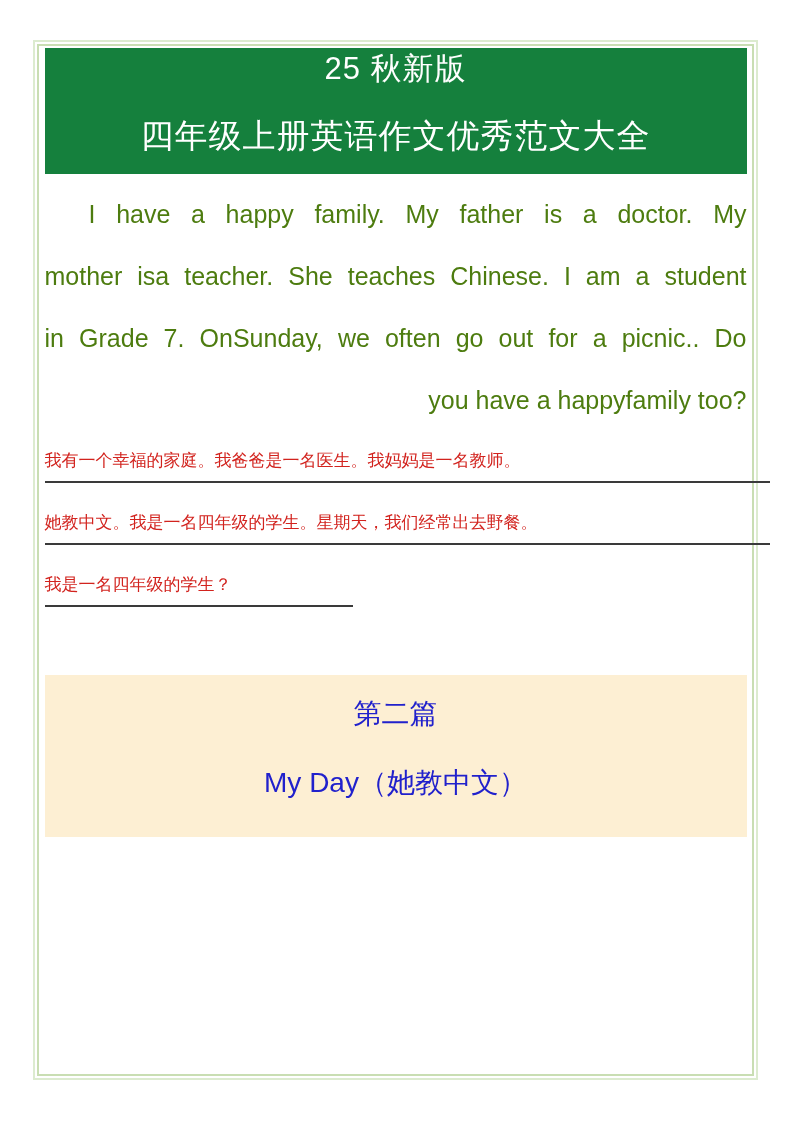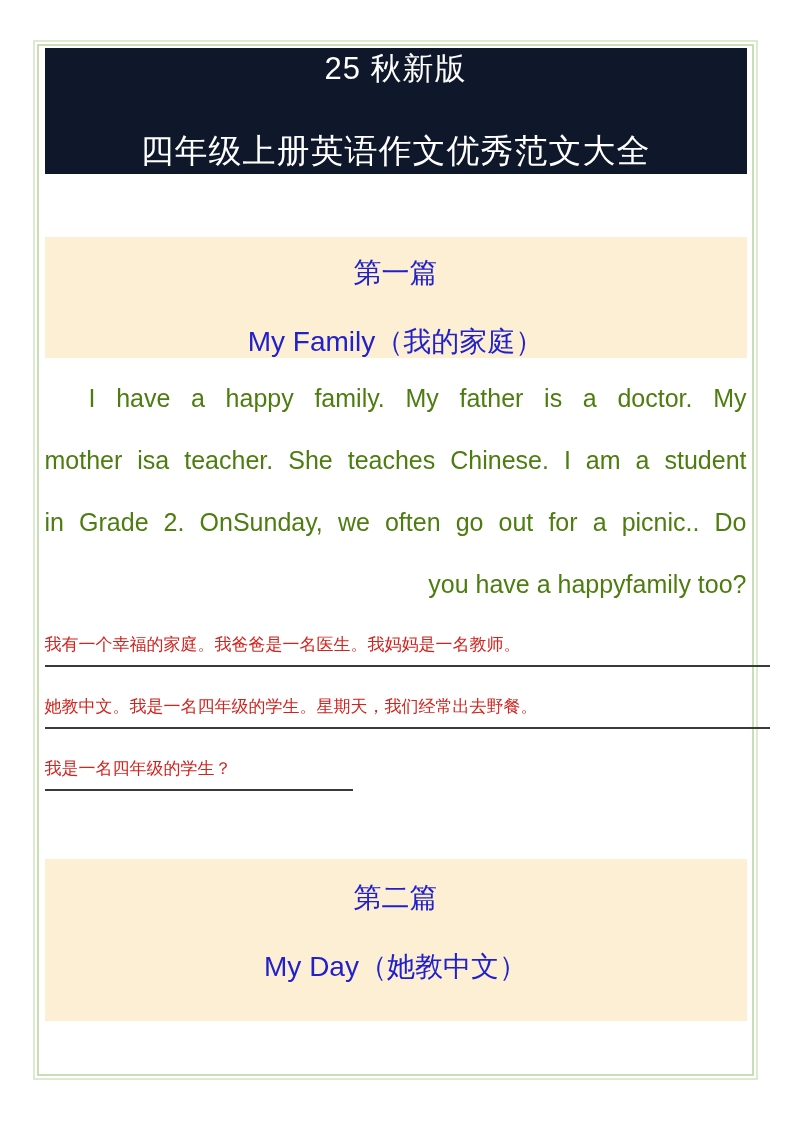"25 秋新版" .banner { background: #0f172a -> #15803d; justify-content: space-between -> flex-start }
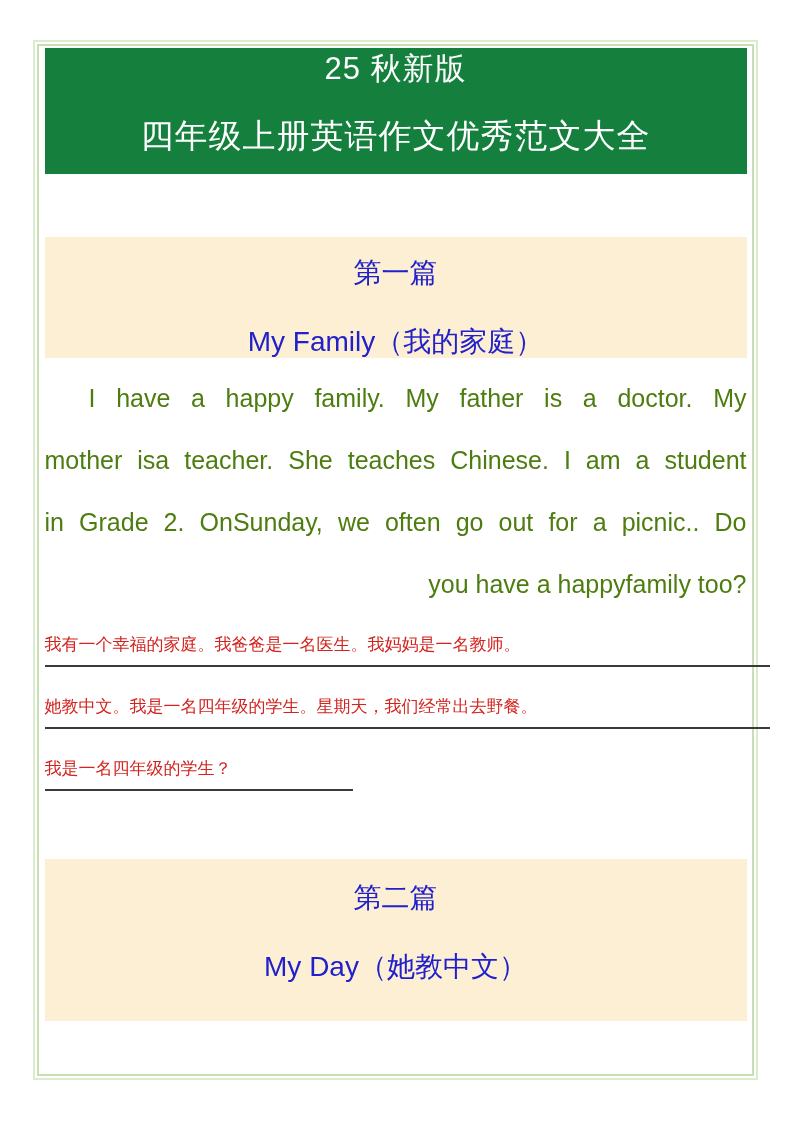"第一篇" section.section-head { html: <section> <div>第一篇</div> <div>My Family（我的家庭）</div> </section> -> none }
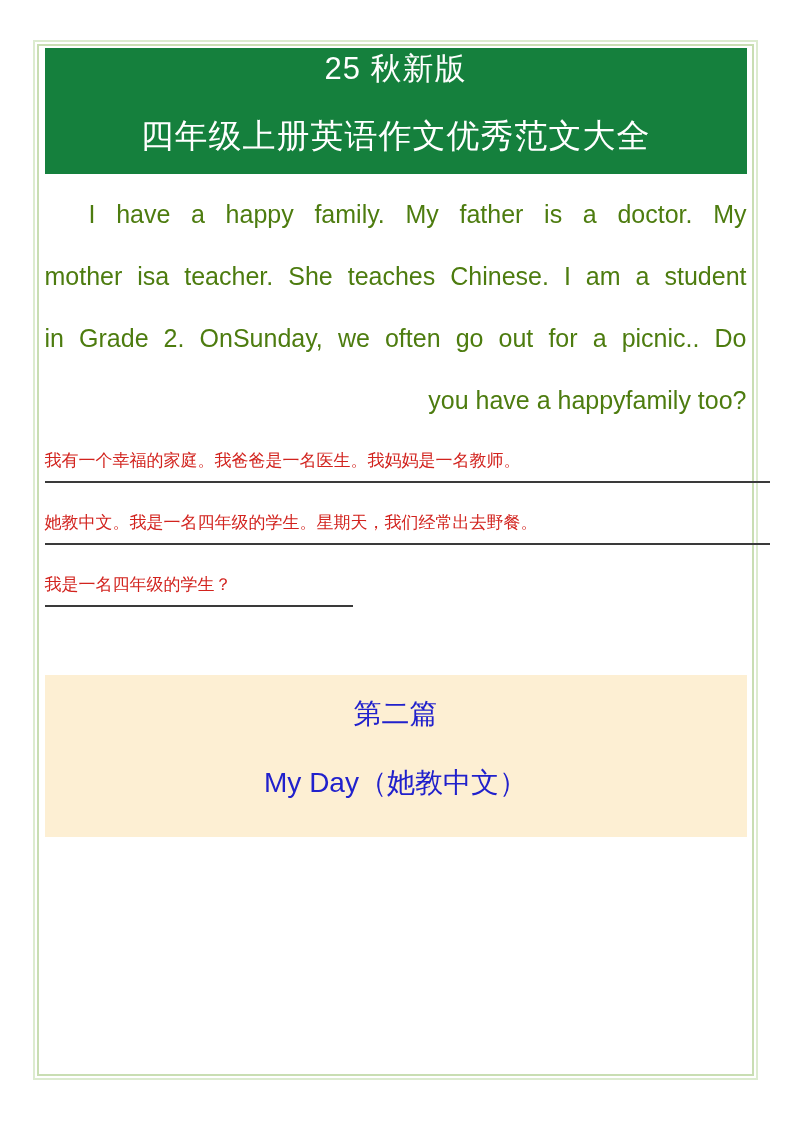"in Grade 2. OnSunday, we" span { text: 2 -> 7 }
